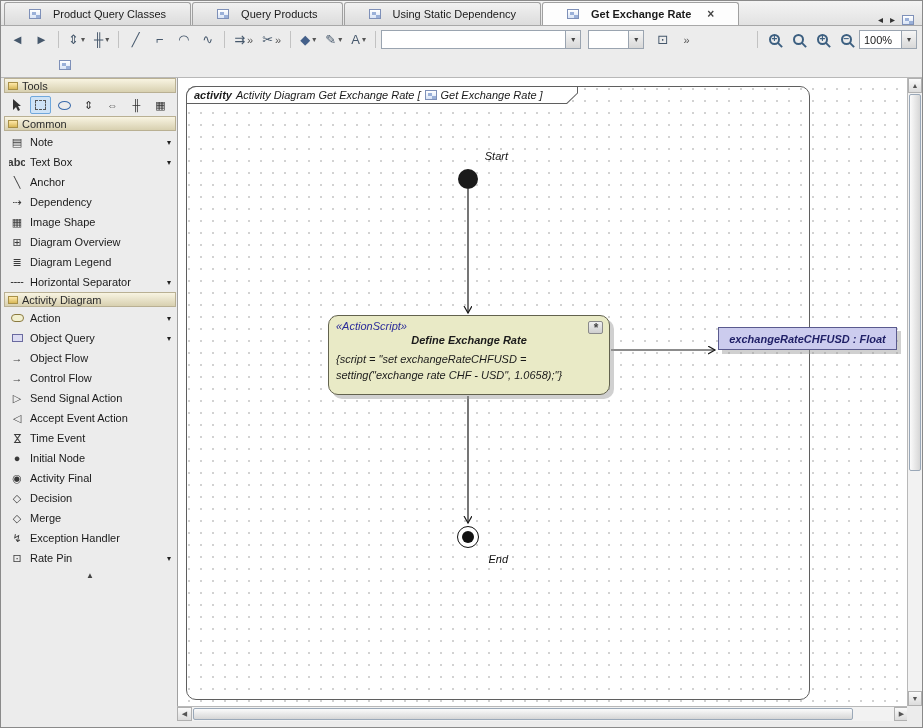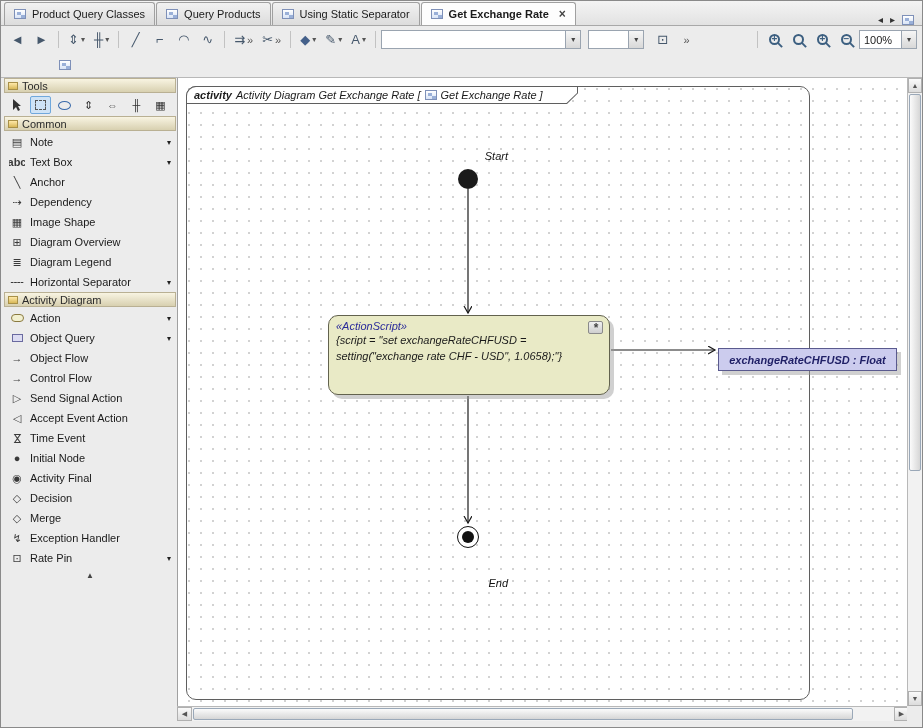"Product Query Classes" .tab { gap: 6px -> 12px; padding: 0 9px -> 0 24px }
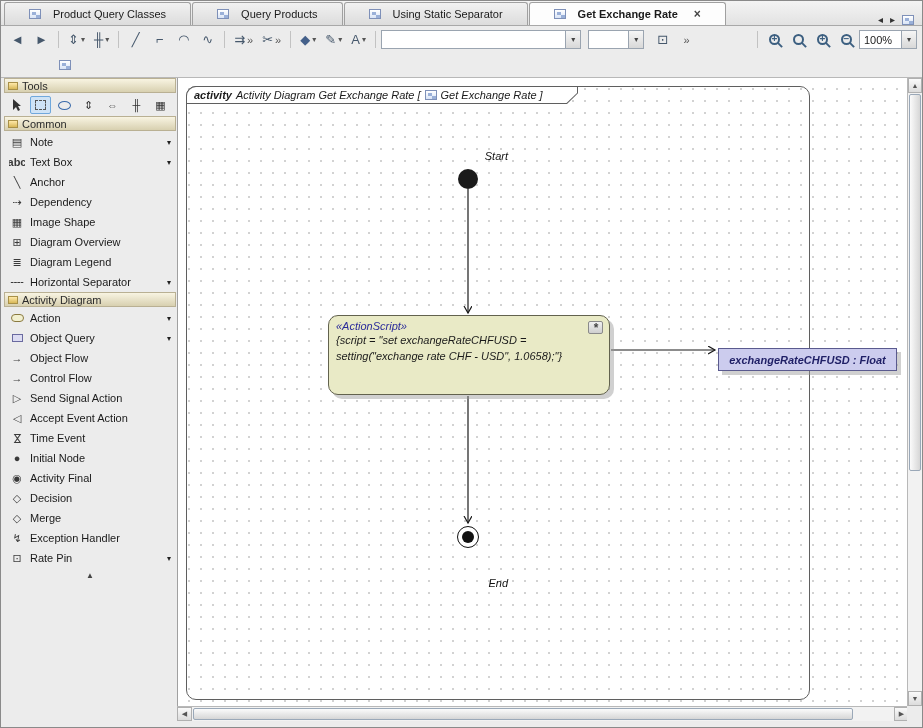"Using Static Separator" span { text: Separator -> Dependency }
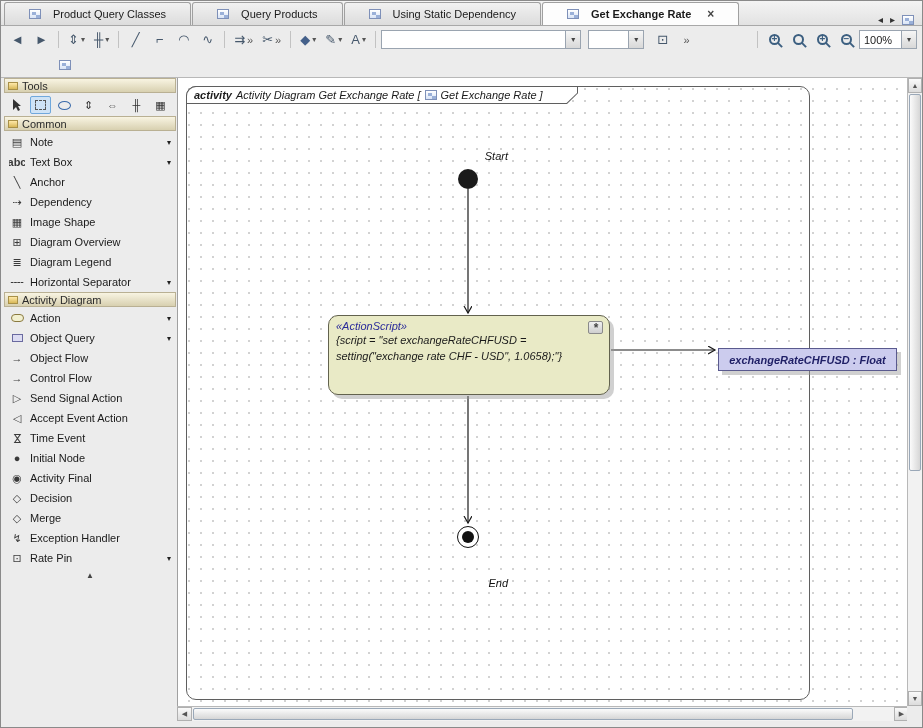"Define Exchange Rate" div.nm { html: none -> <div>Define Exchange Rate</div> }
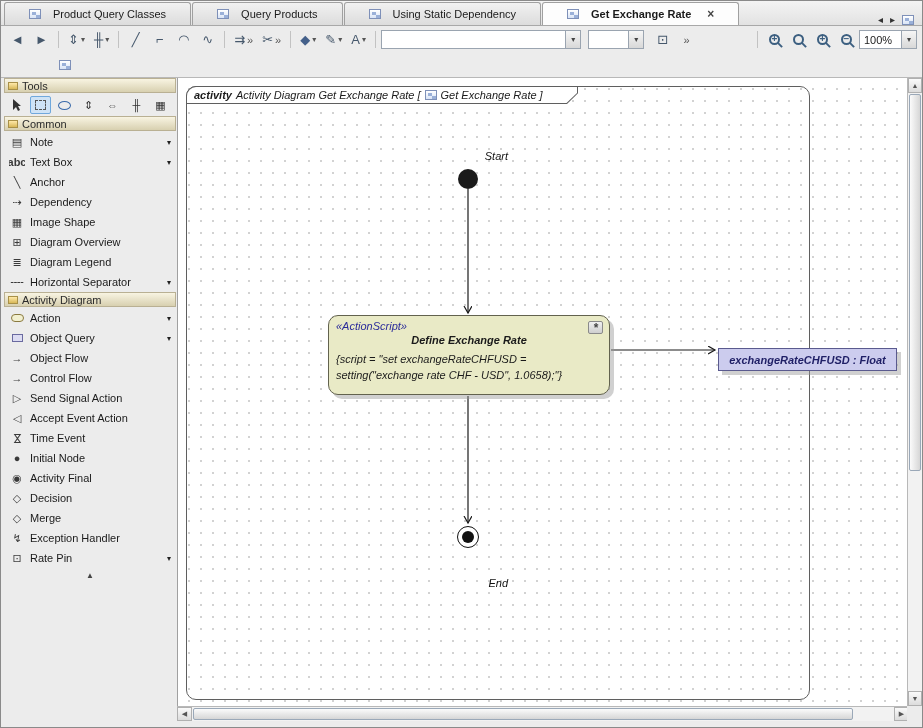"exchangeRateCHFUSD : Float" .object-node { top: 270px -> 249px }
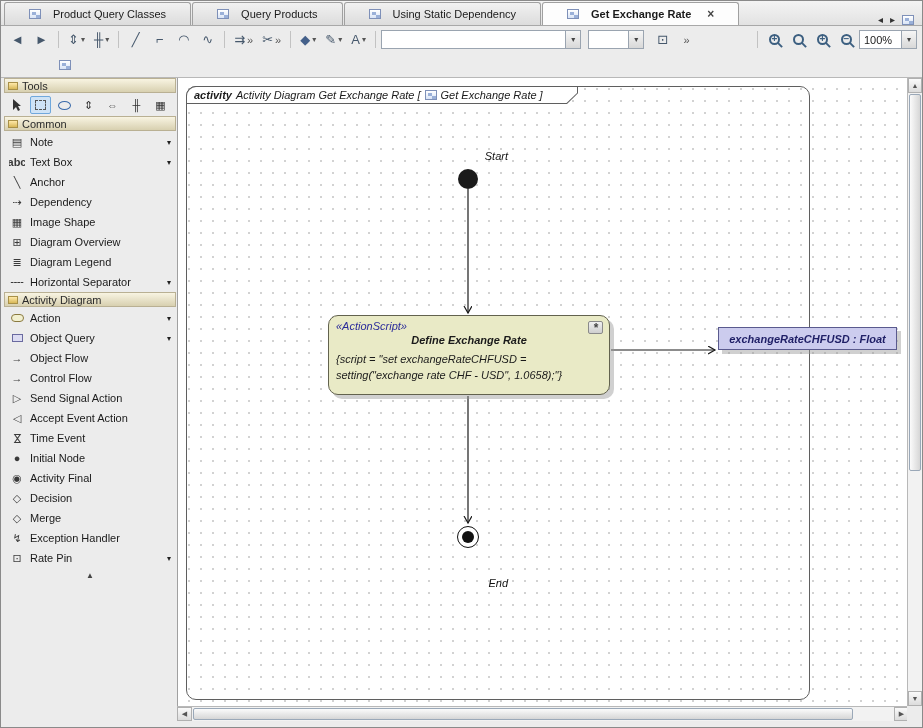"End" div.node-label { margin-top: 24px -> none }
